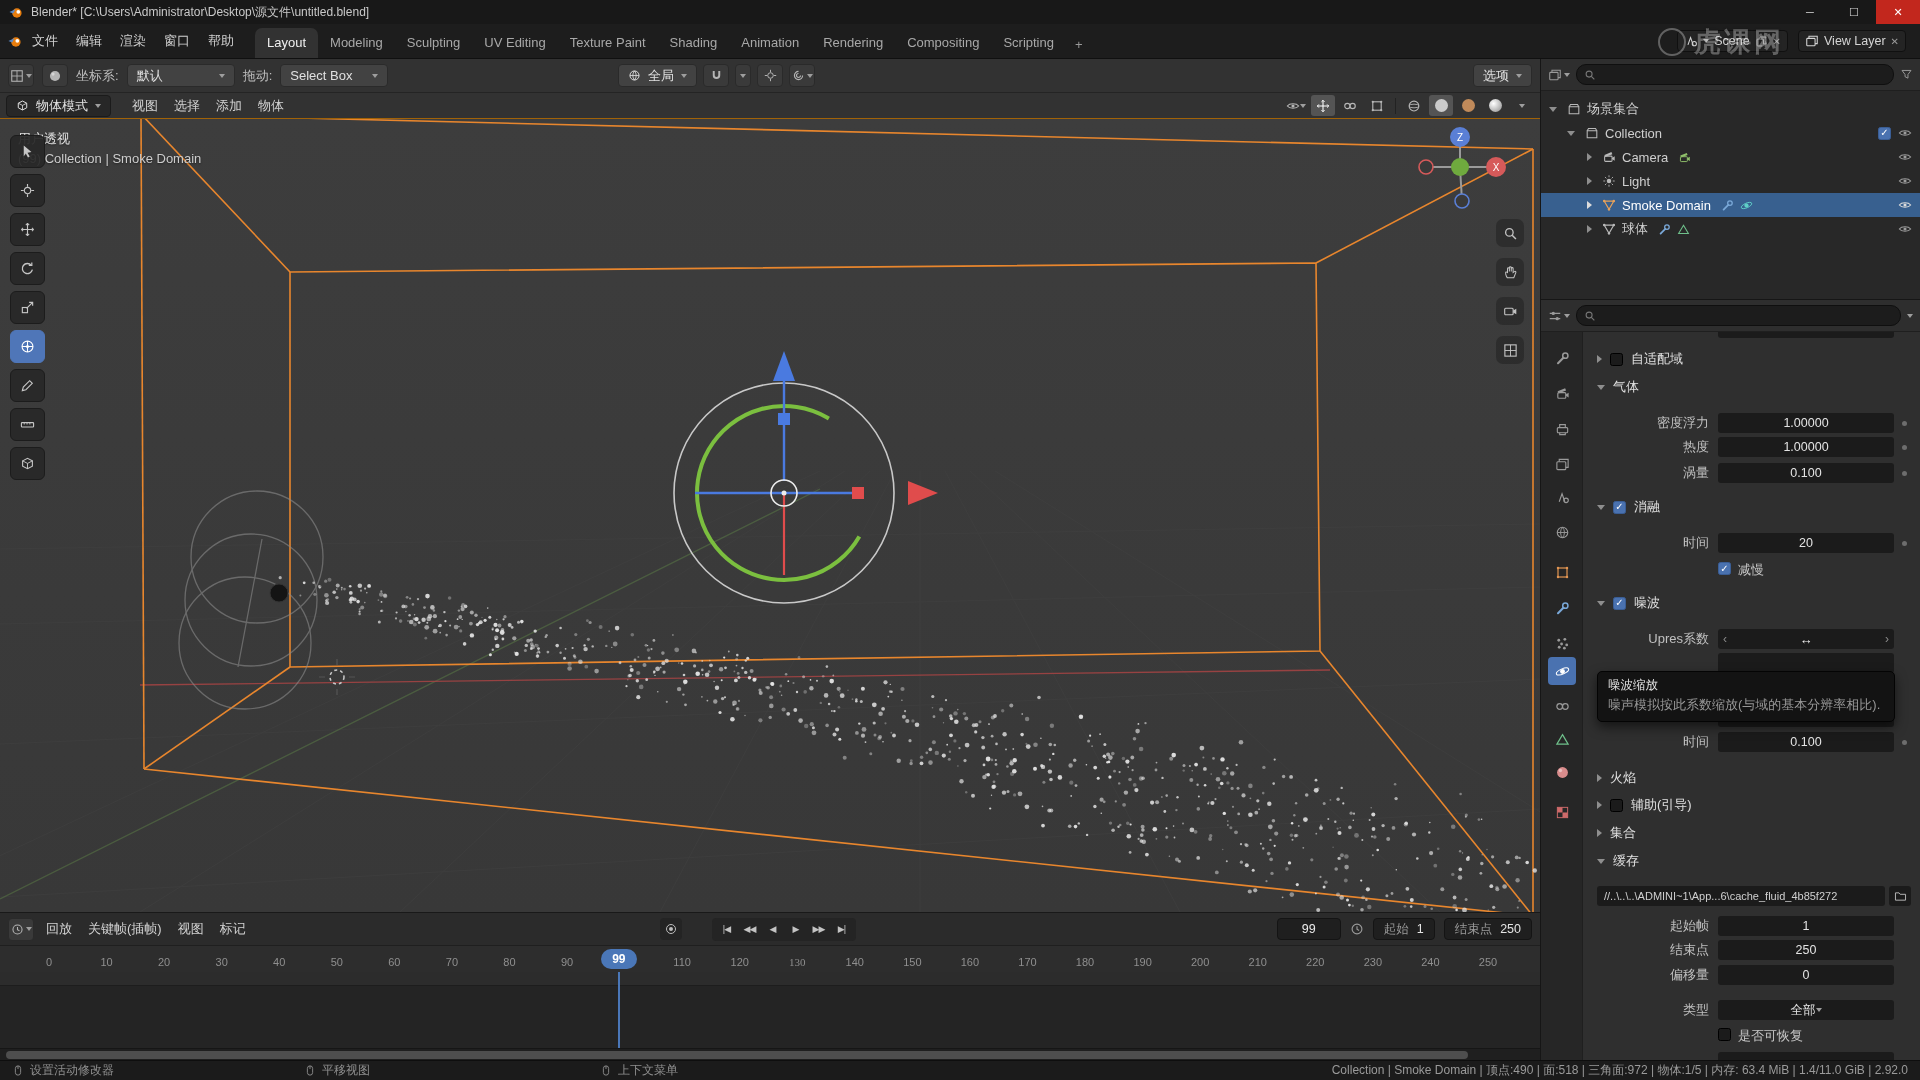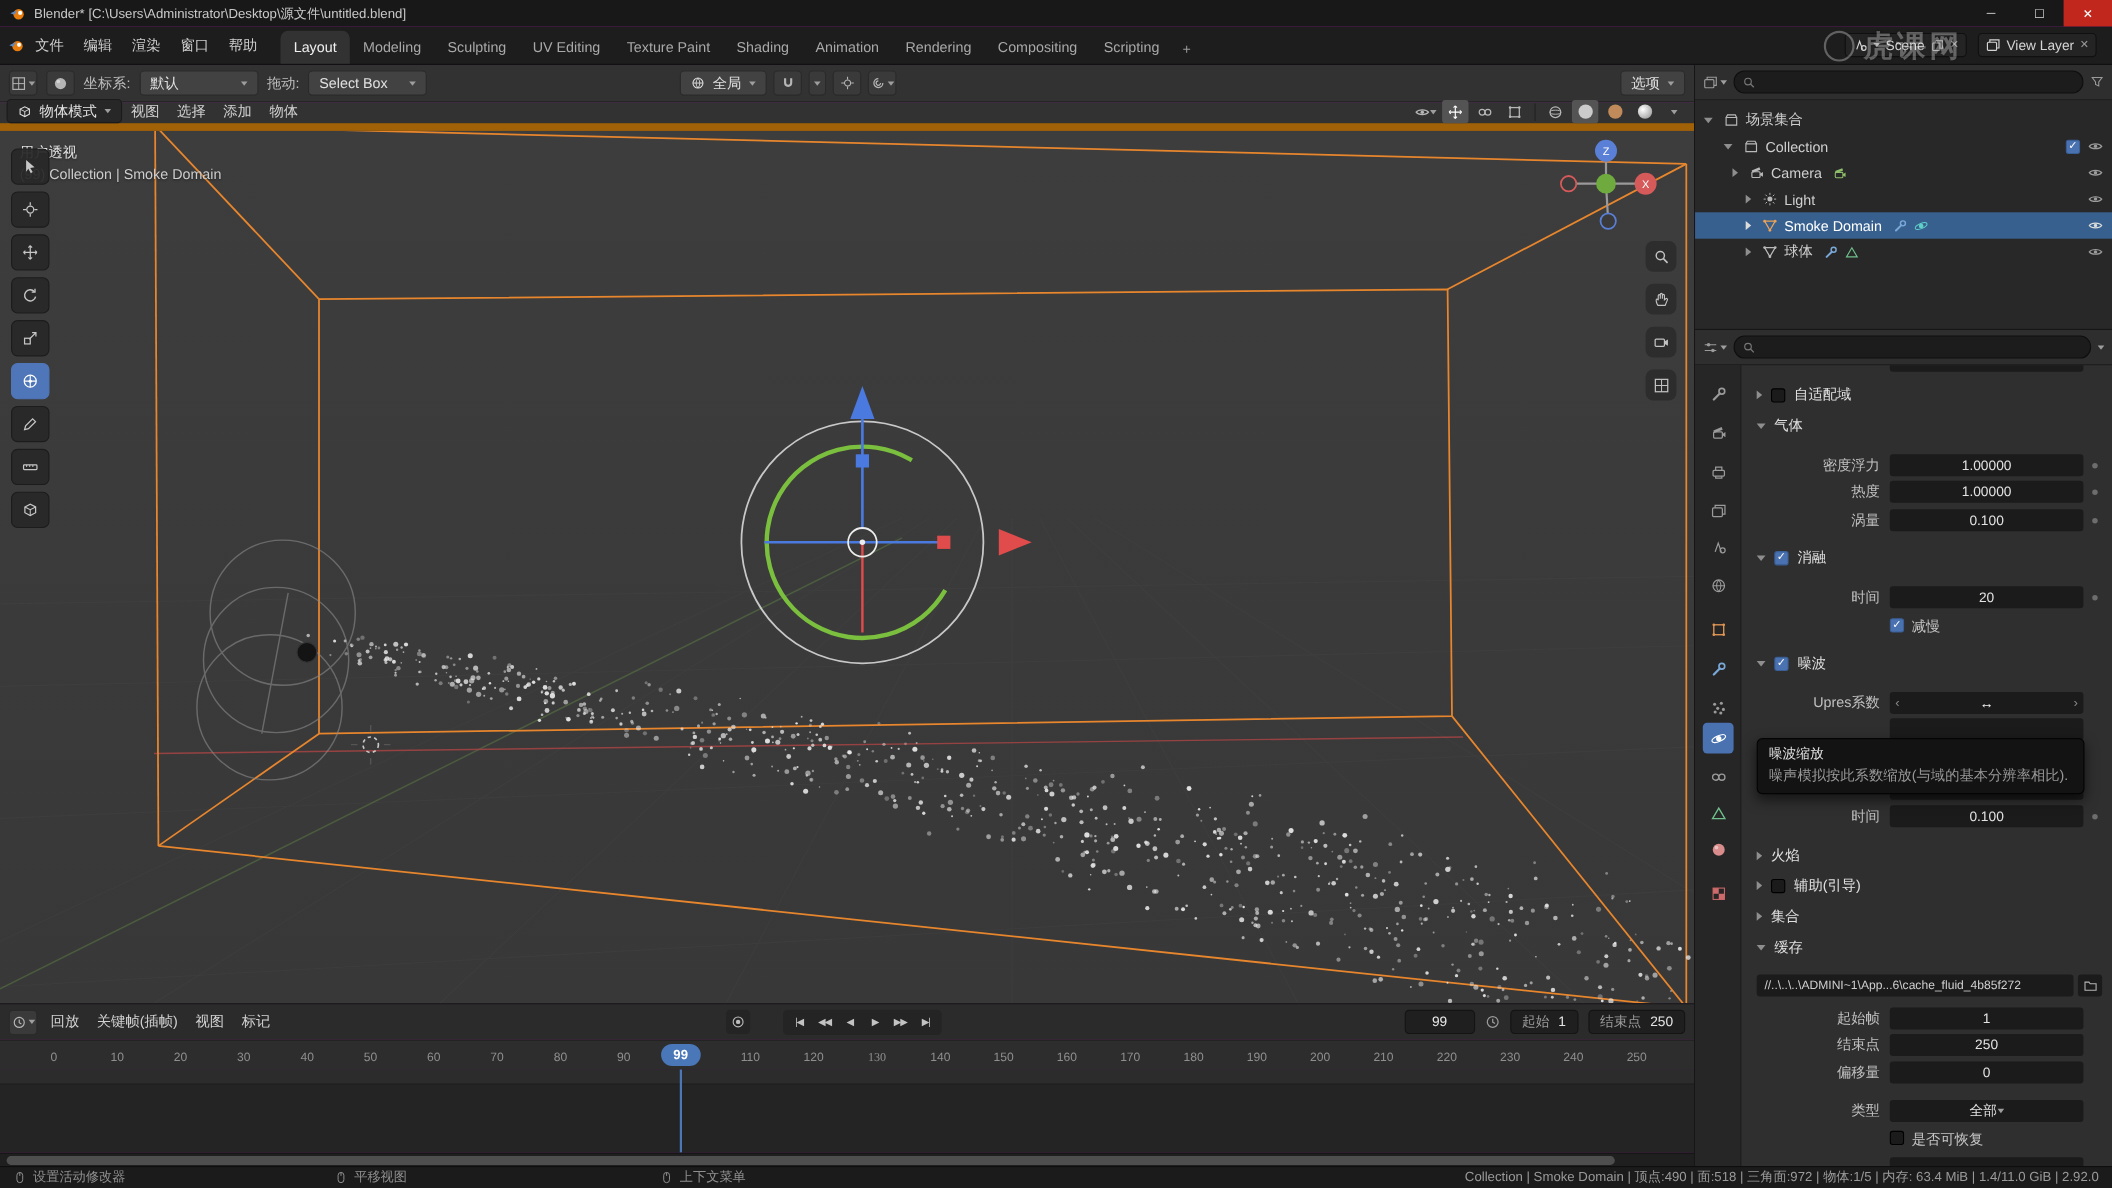"Blender*" .app { background: #a21caf -> #14532d }
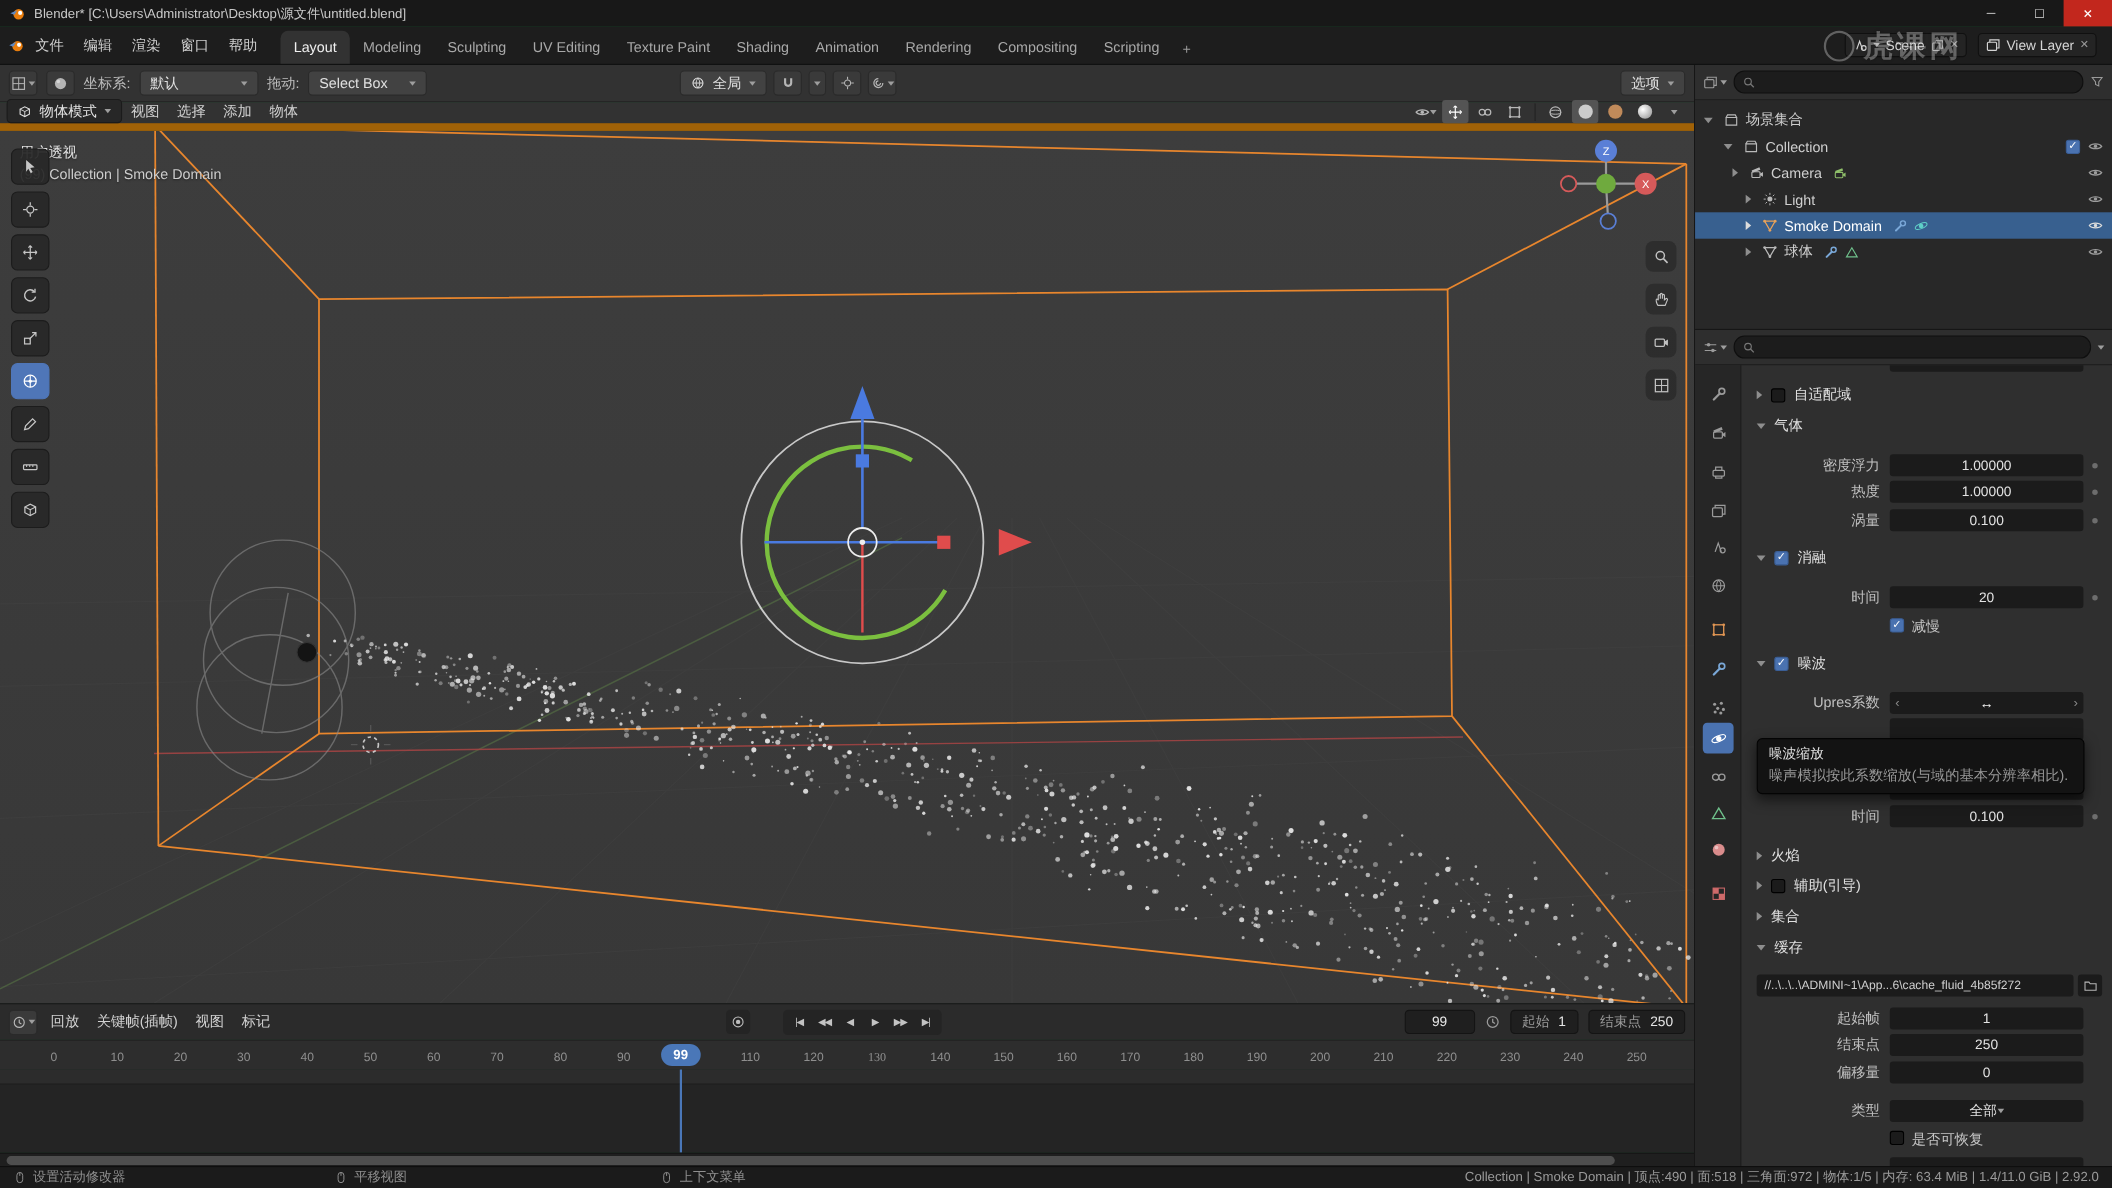"物体模式" .vp-header { align-items: flex-end -> center; border-bottom: 7px solid #a16207 -> 1px solid #a16207; gap: 0 -> 13px }
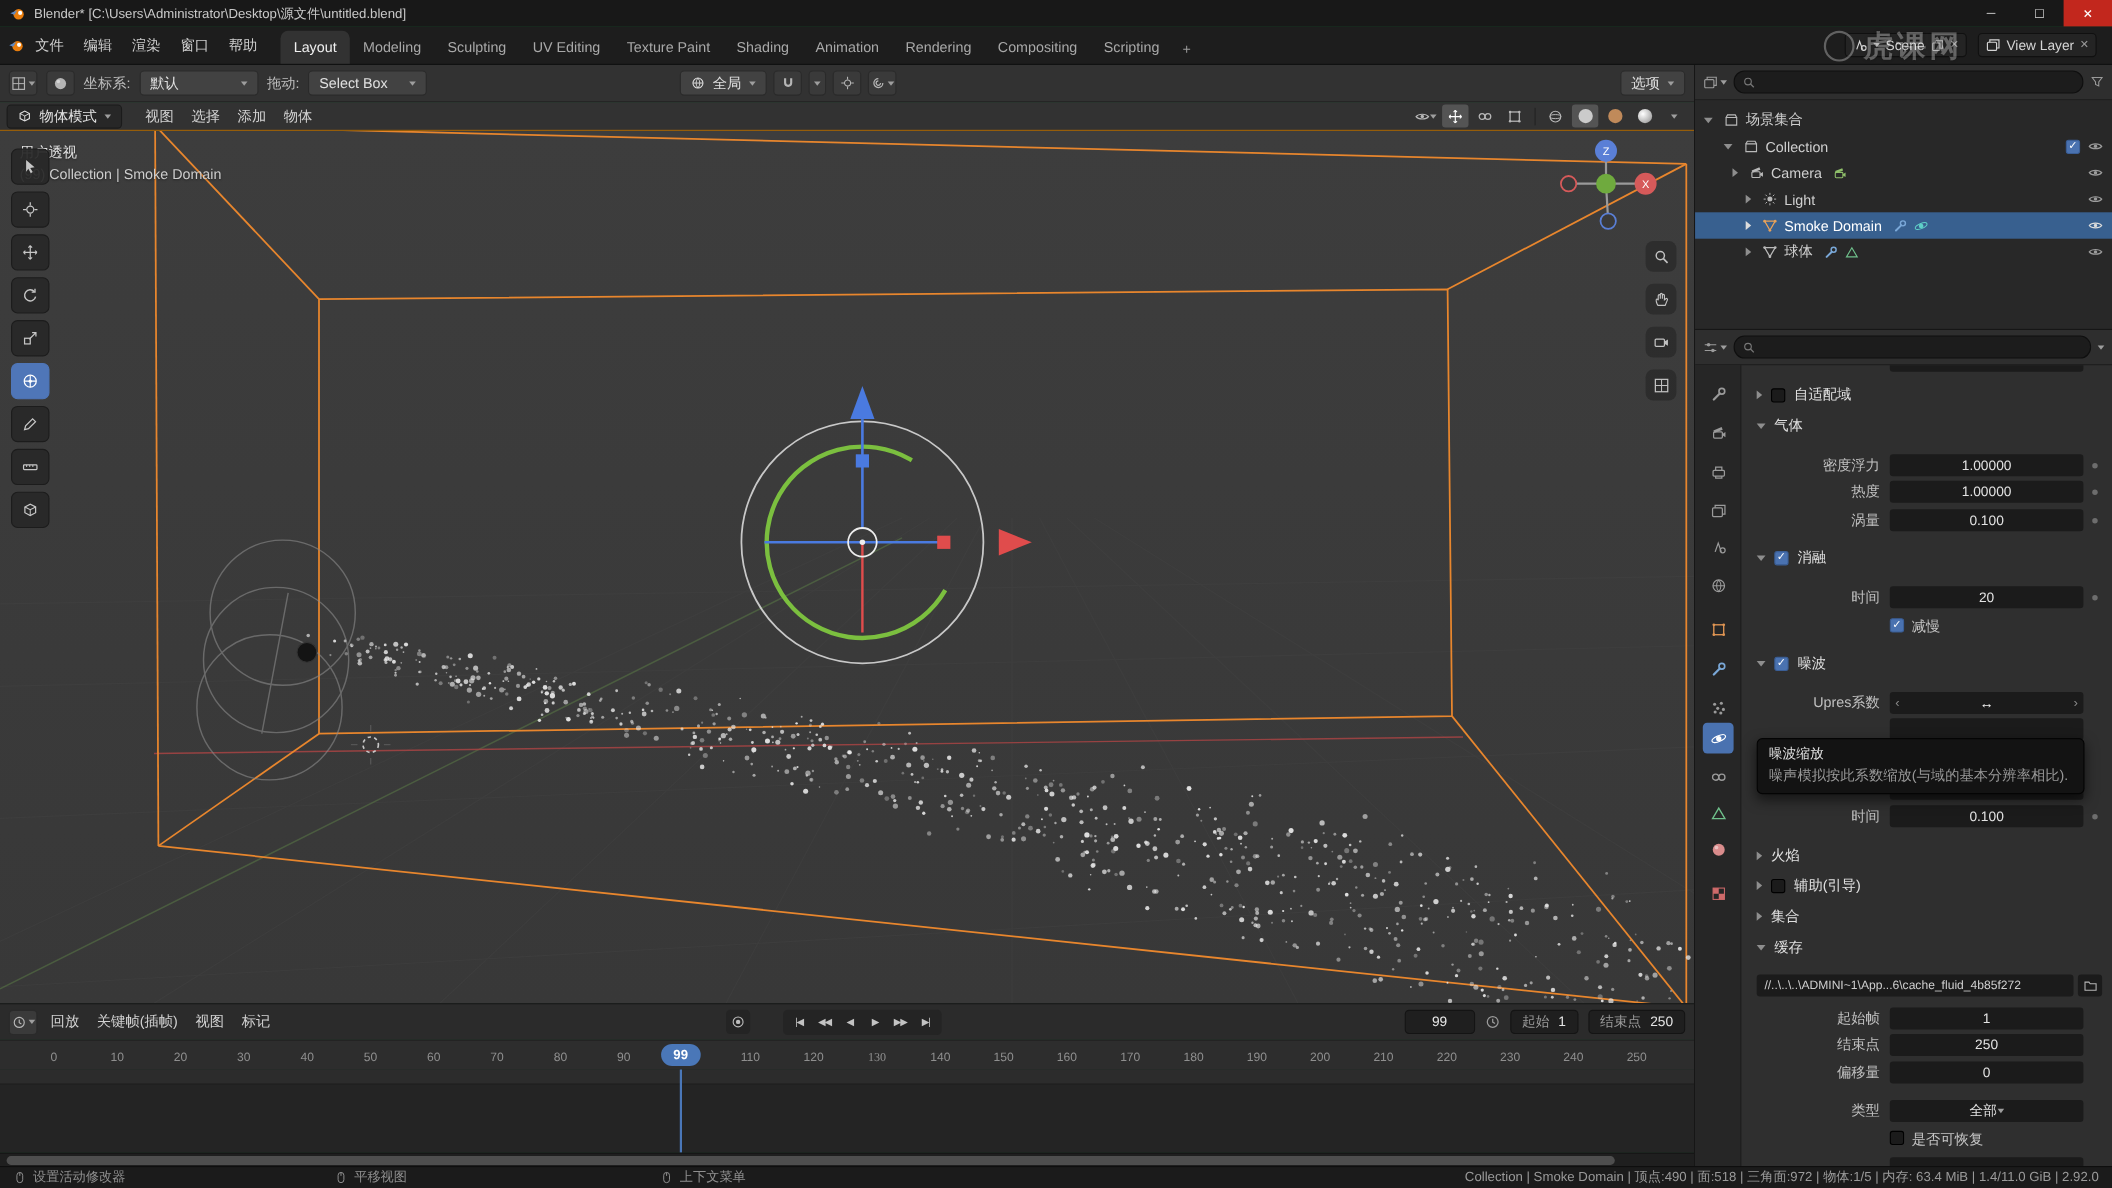"Camera" div.ol-row { padding-left: 34px -> 46px }
